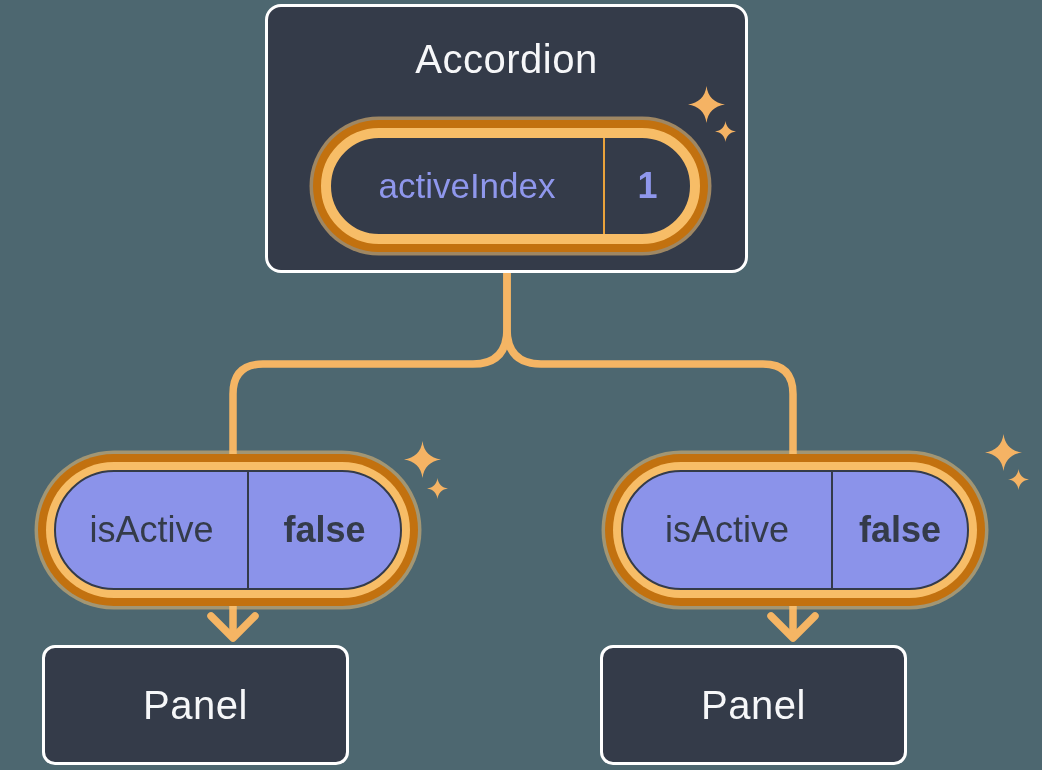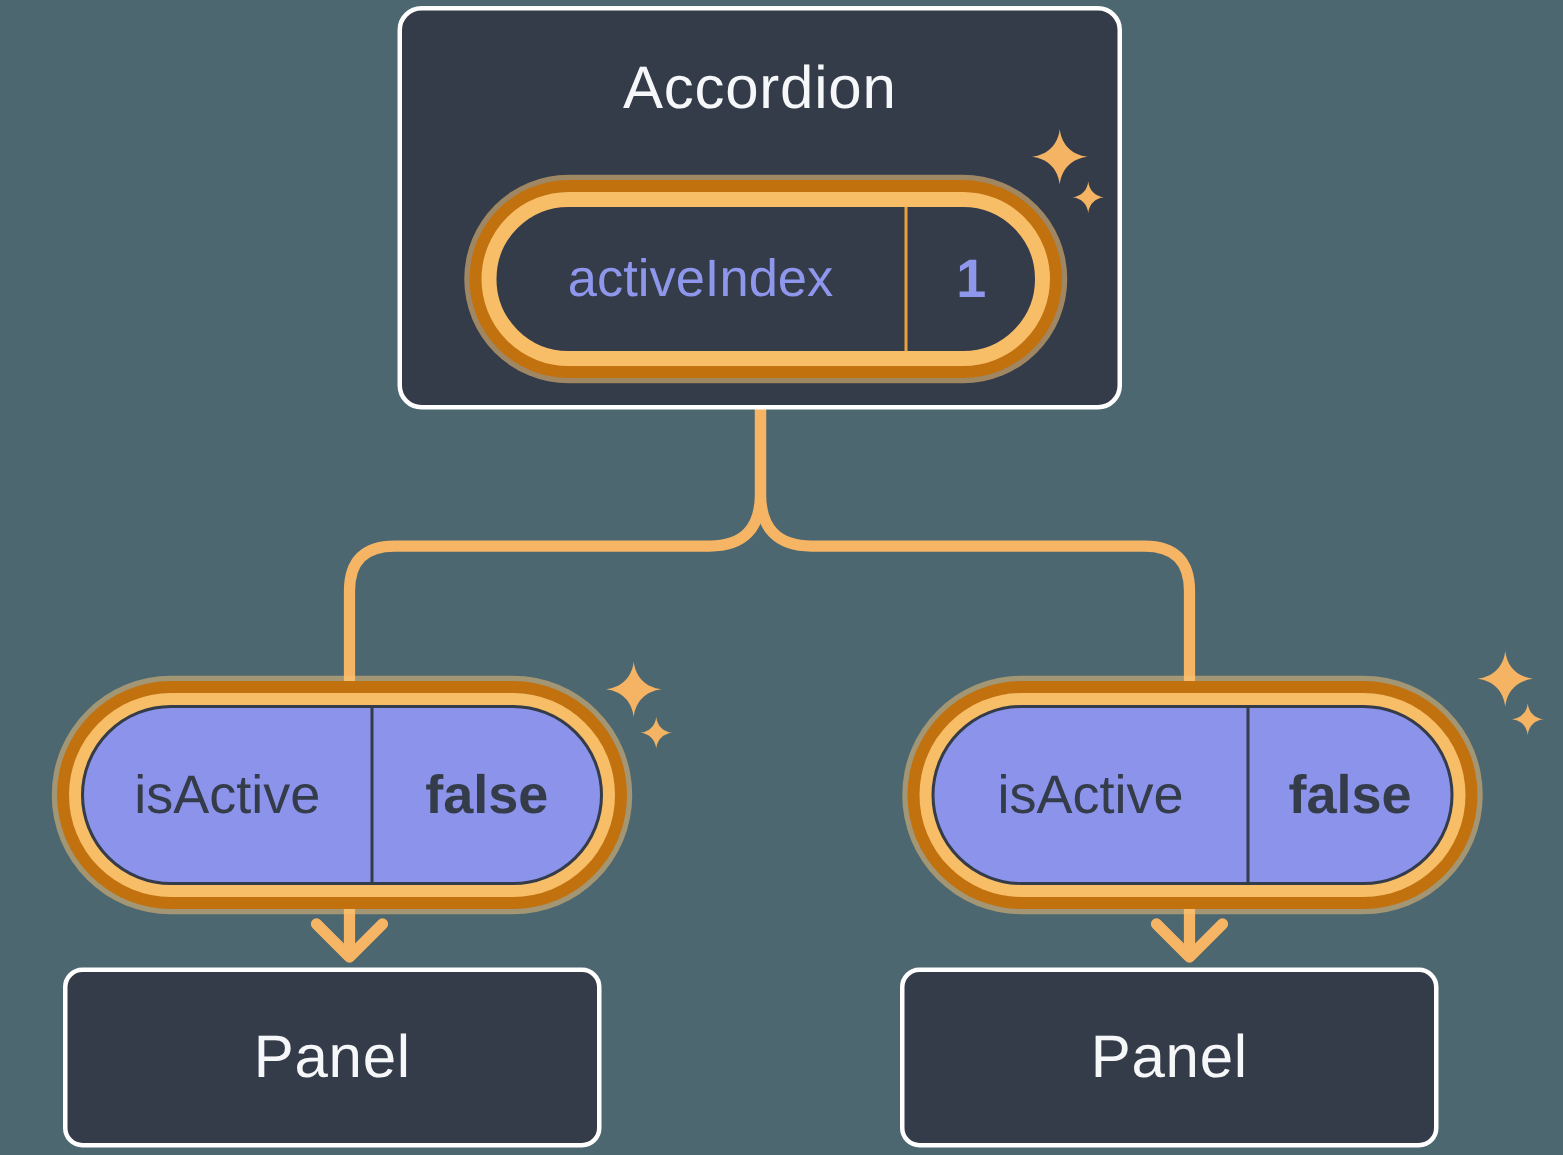"Panel" .panel-card { width: 359px -> 307px }
